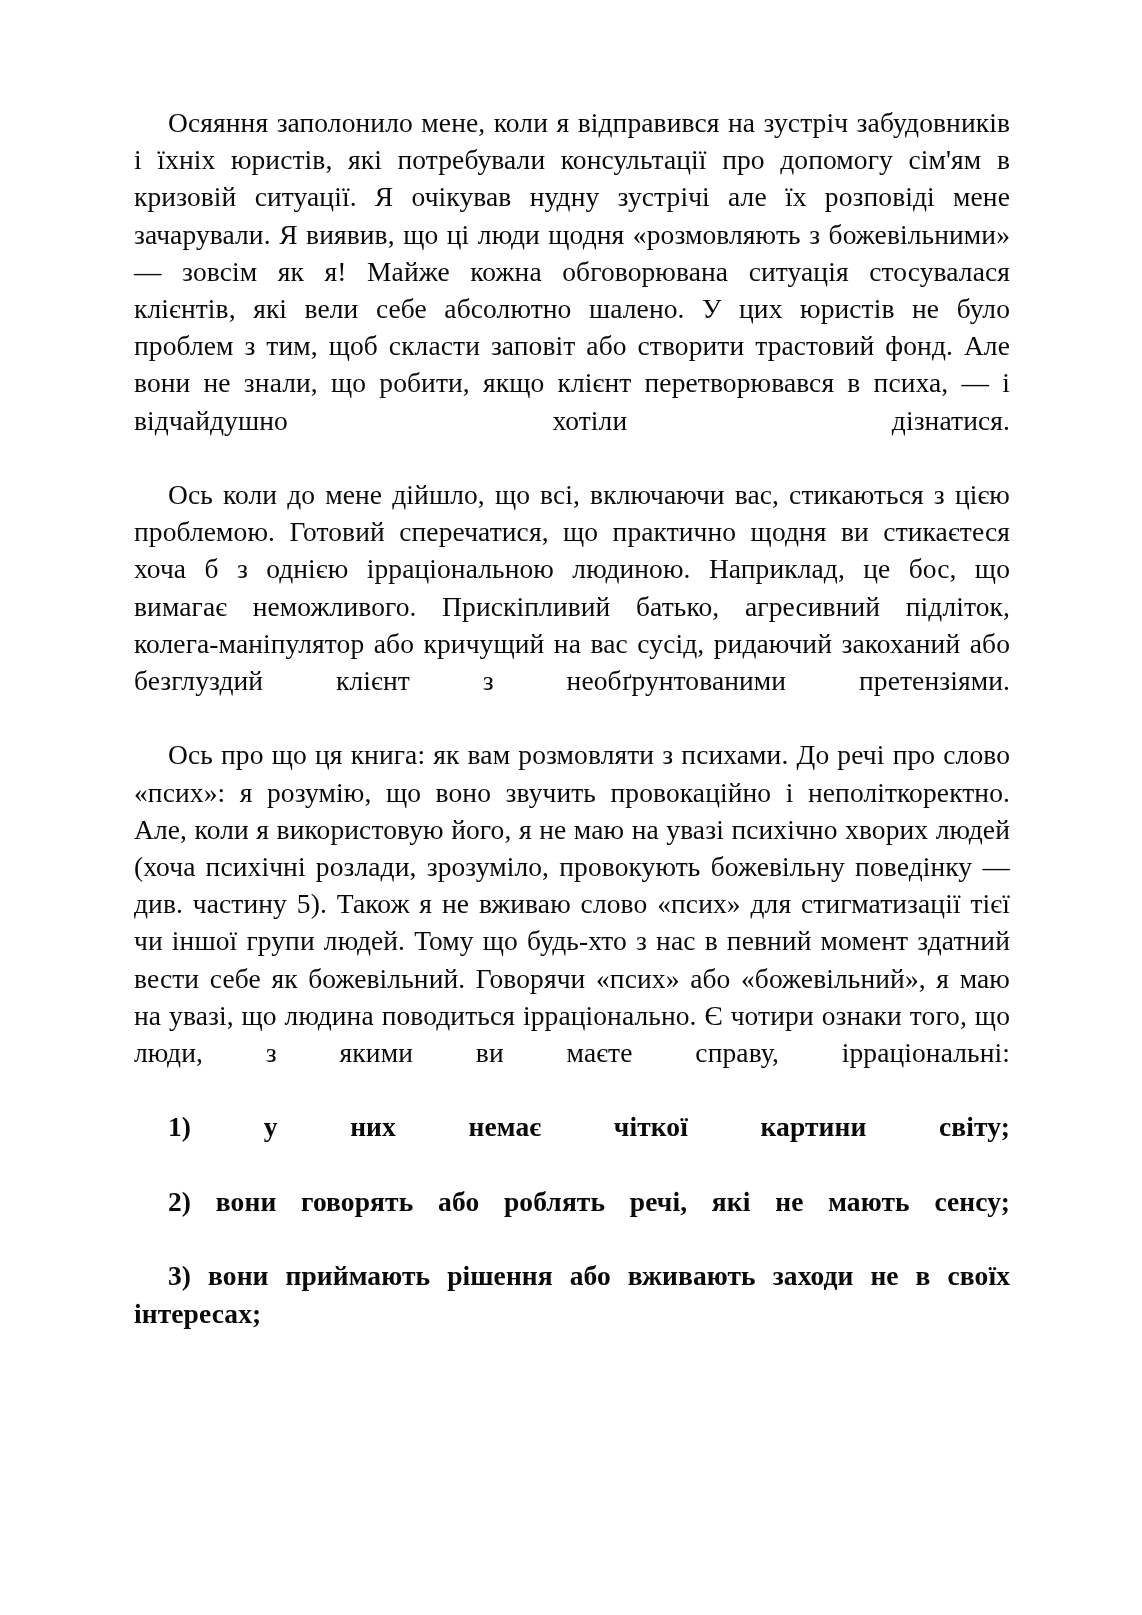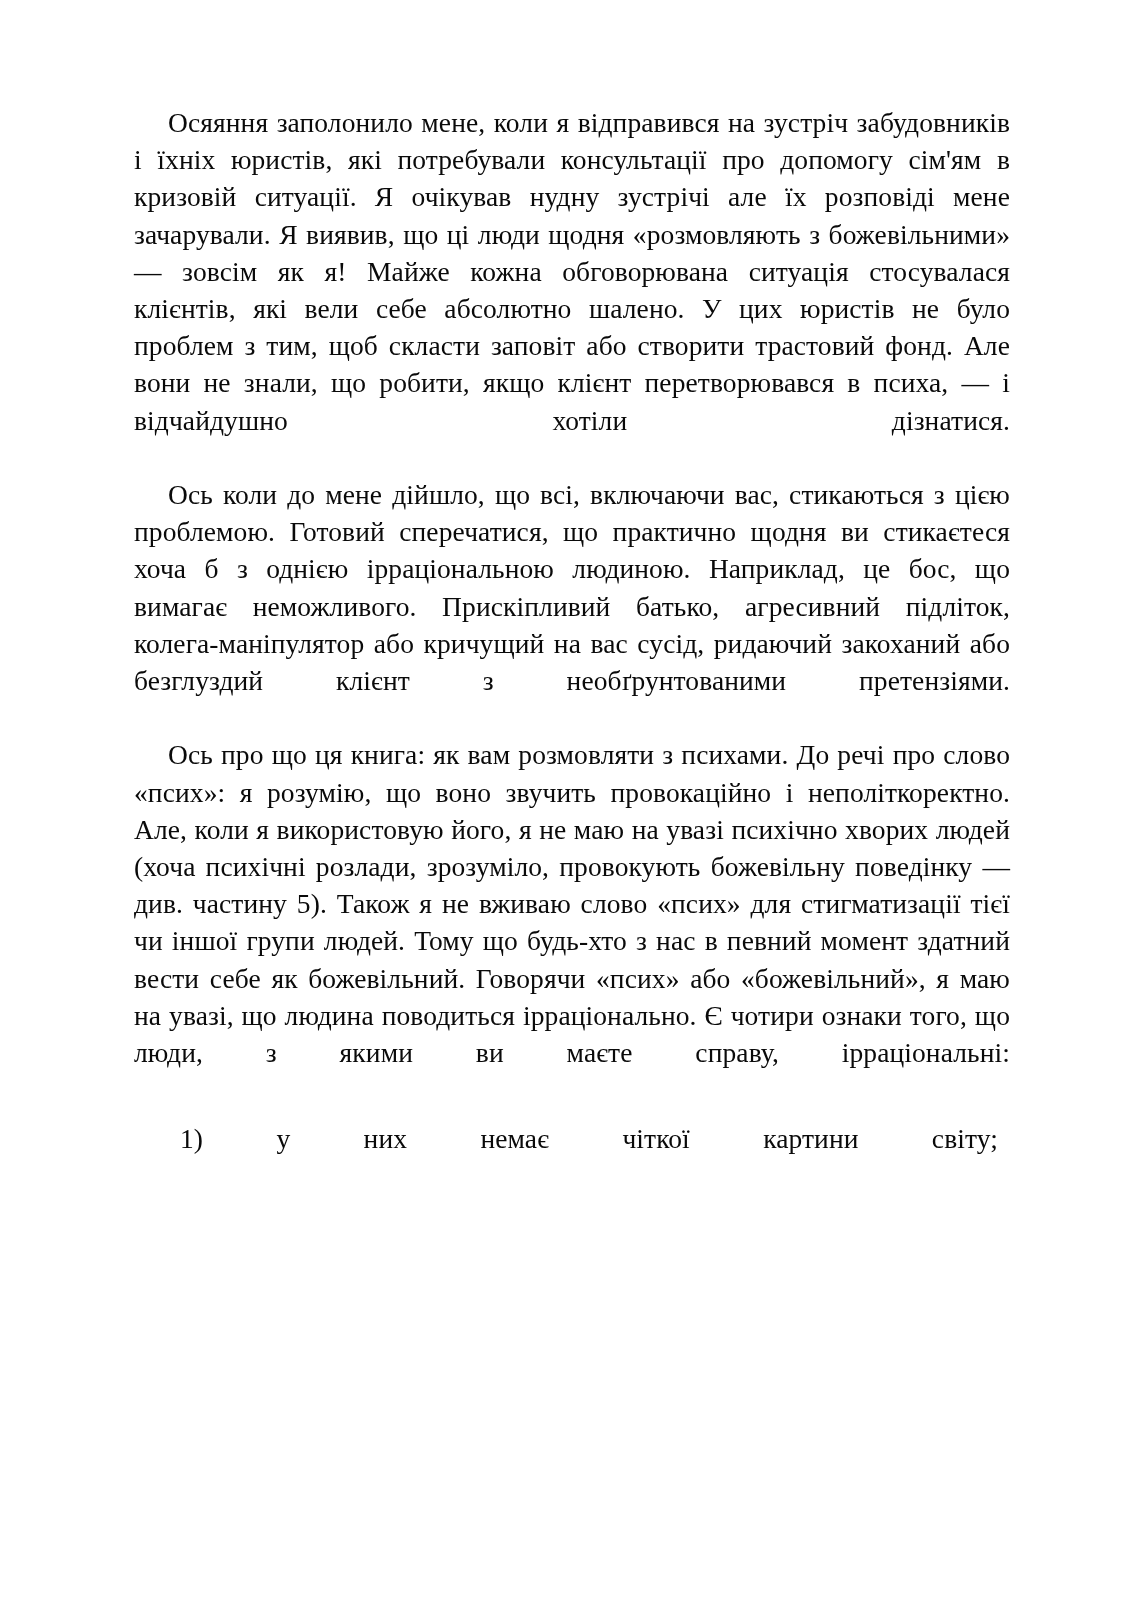"1) у них немає чіткої" .list-item { font-weight: none -> bold; margin: 12px -> 0 }
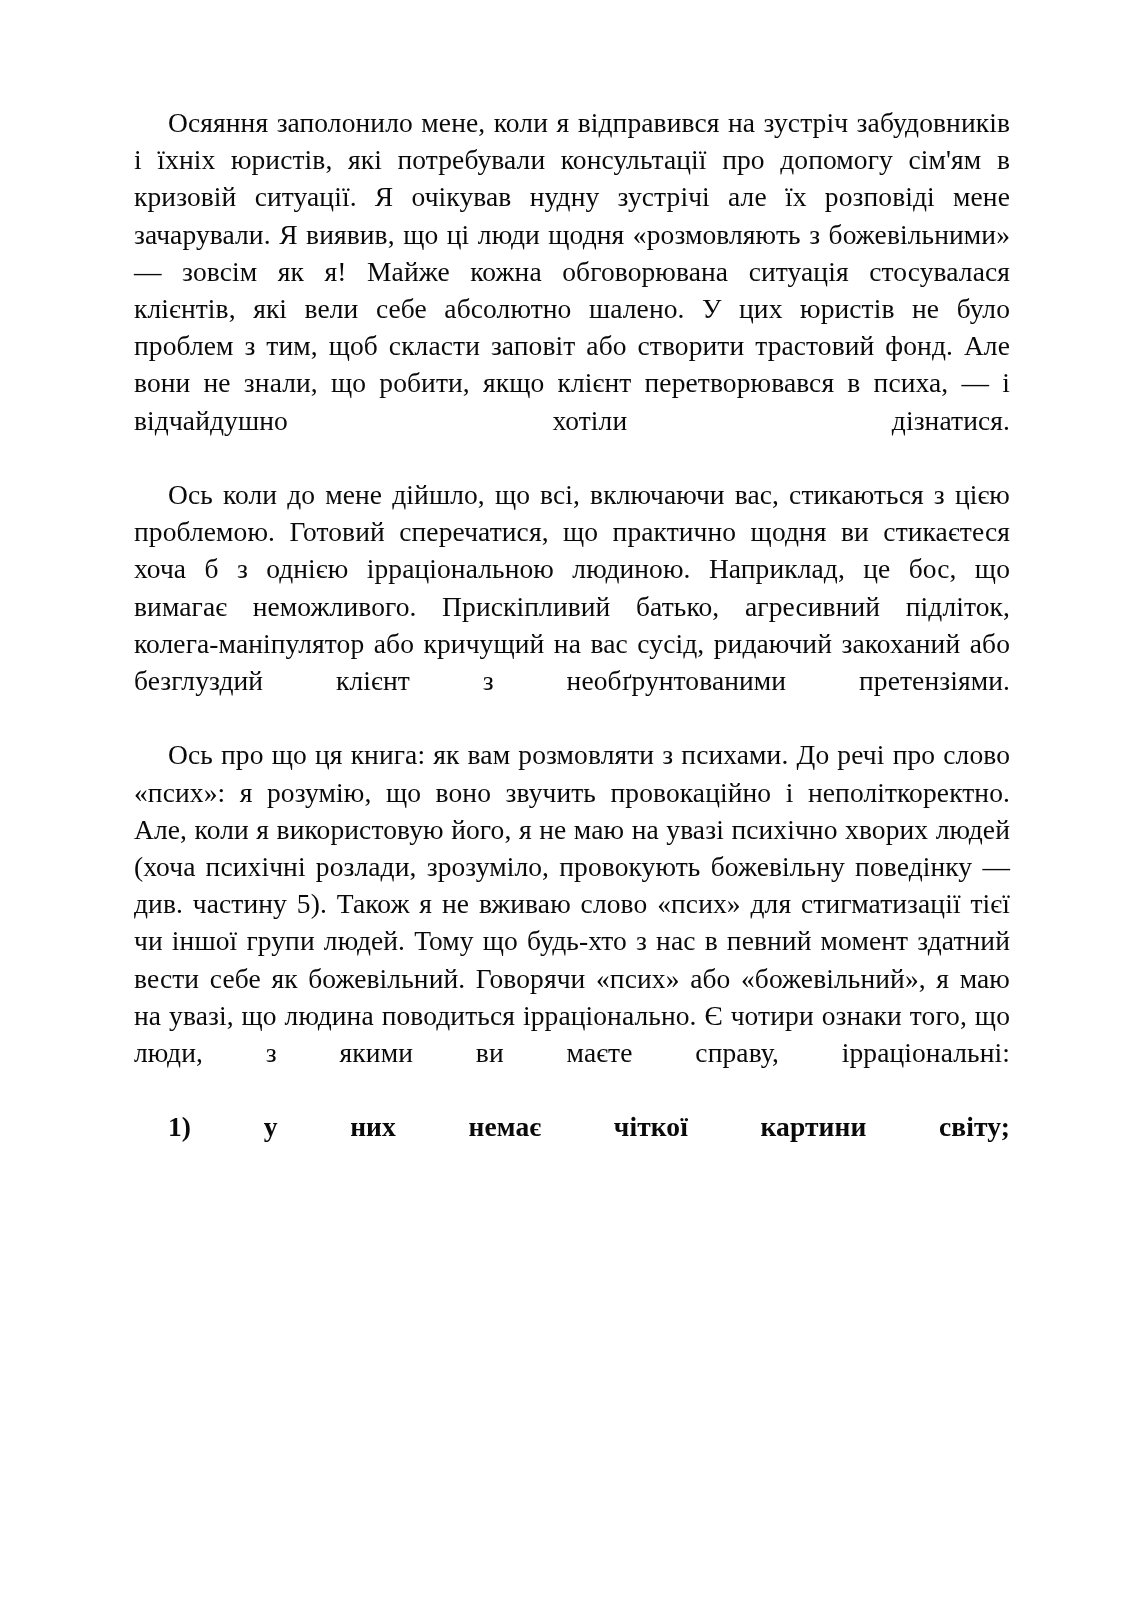"2) вони говорять або роблять" p.list-item { html: none -> <p>2) вони говорять або роблять речі, які не мають сенсу;</p> }
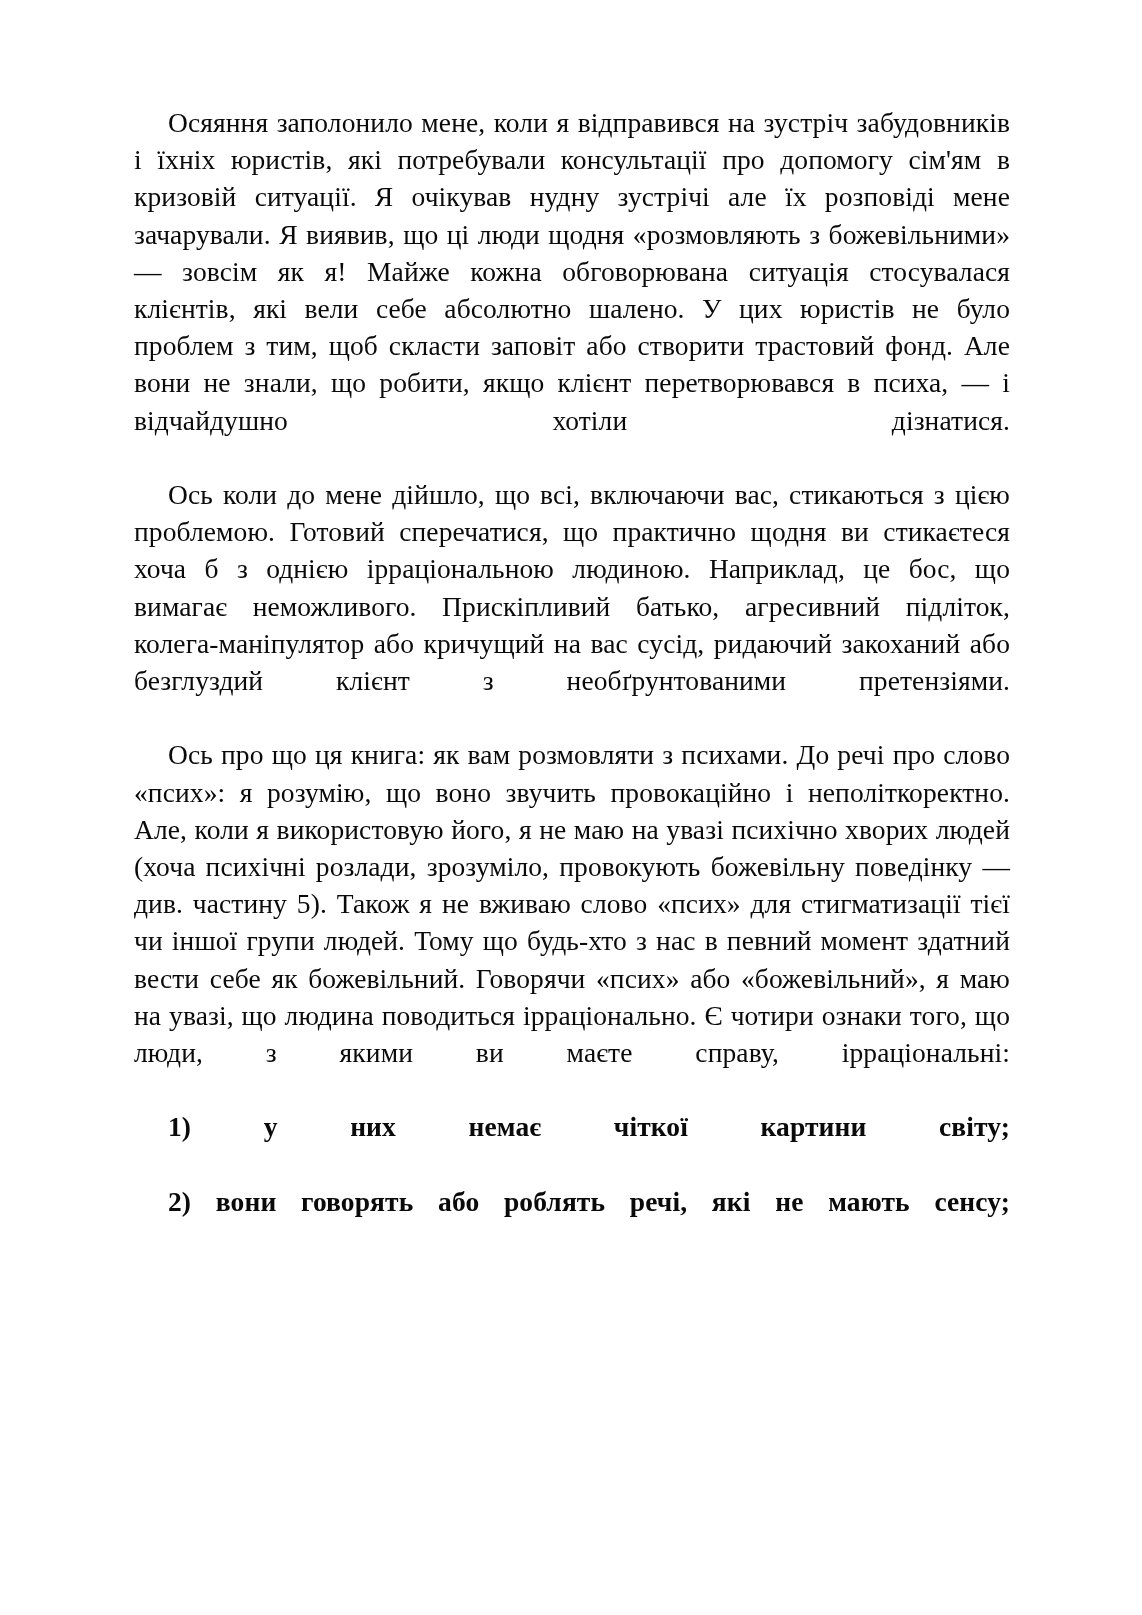"3) вони приймають рішення або" p.list-item { html: none -> <p>3) вони приймають рішення або вживають заходи не в своїх інтересах;</p> }
